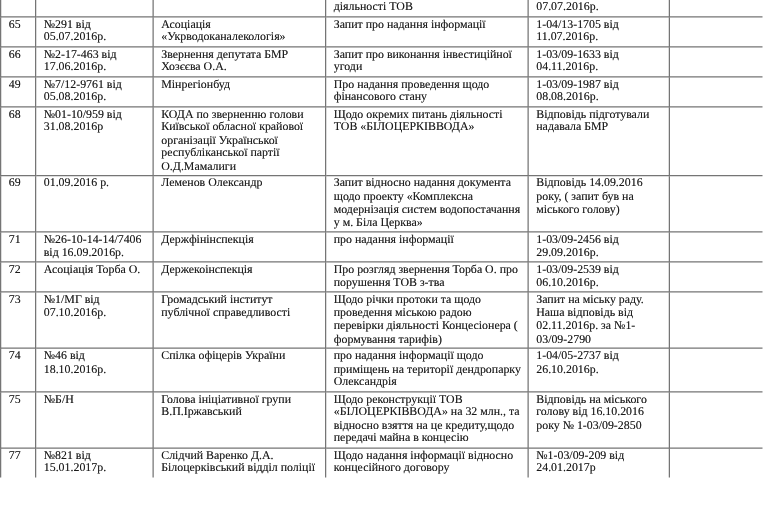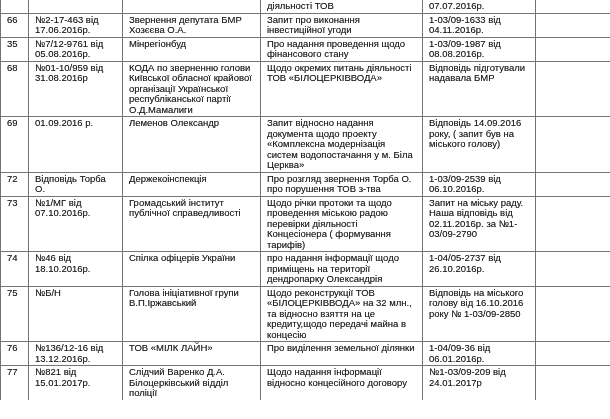"діяльності ТОВ" .page { font-family: Liberation Sans, sans-serif -> Liberation Serif, serif }
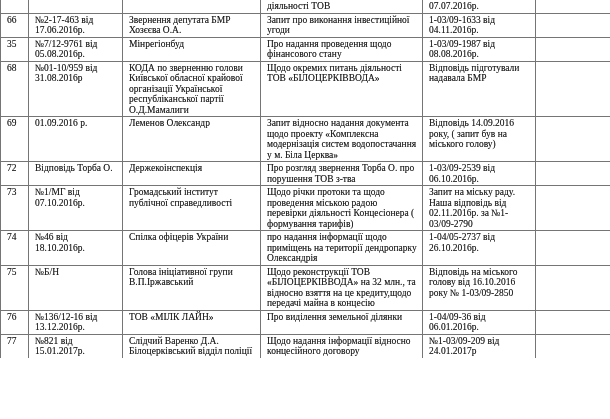"65" tr { html: none -> <tr> <td>65</td> <td>№291 від 05.07.2016р.</td> <td>Асоціація «Укрводоканалекологія»</td> <td>Запит про надання інформації</td> <td>1-04/13-1705 від 11.07.2016р.</td> <td></td> </tr> }
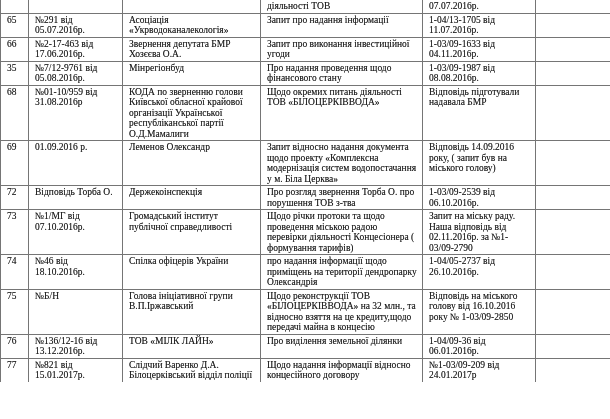"35" td.c-num { text: 35 -> 49 }
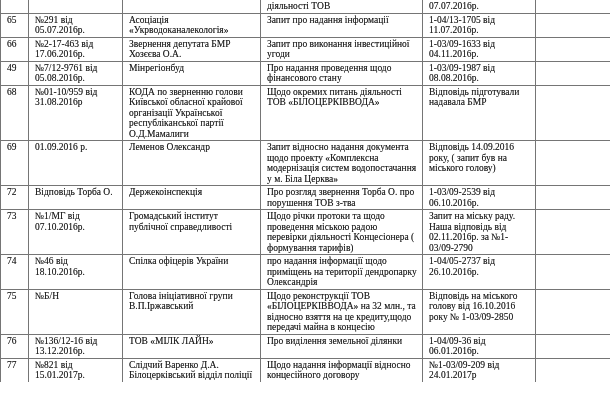"71" tr { html: none -> <tr> <td>71</td> <td>№26-10-14-14/7406 від 16.09.2016р.</td> <td>Держфінінспекція</td> <td>про надання інформації</td> <td>1-03/09-2456 від 29.09.2016р.</td> <td></td> </tr> }
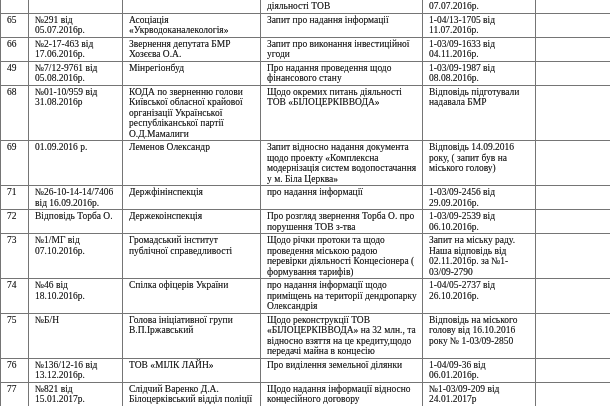"Відповідь Торба О." td { text: Відповідь -> Асоціація }
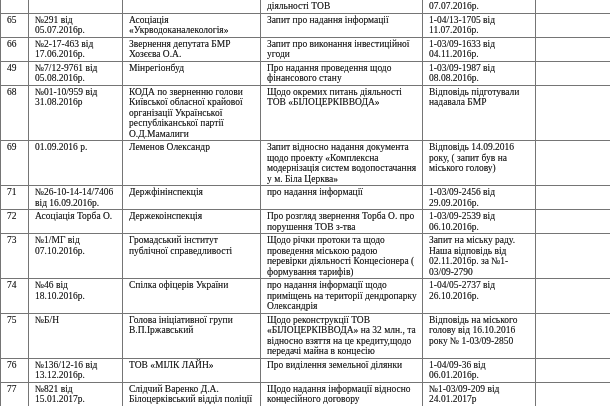"76" tr { html: <tr> <td>76</td> <td>№136/12-16 від 13.12.2016р.</td> <td>ТОВ «МІЛК ЛАЙН»</td> <td>Про виділення земельної ділянки</td> <td>1-04/09-36 від 06.01.2016р.</td> <td></td> </tr> -> none }
